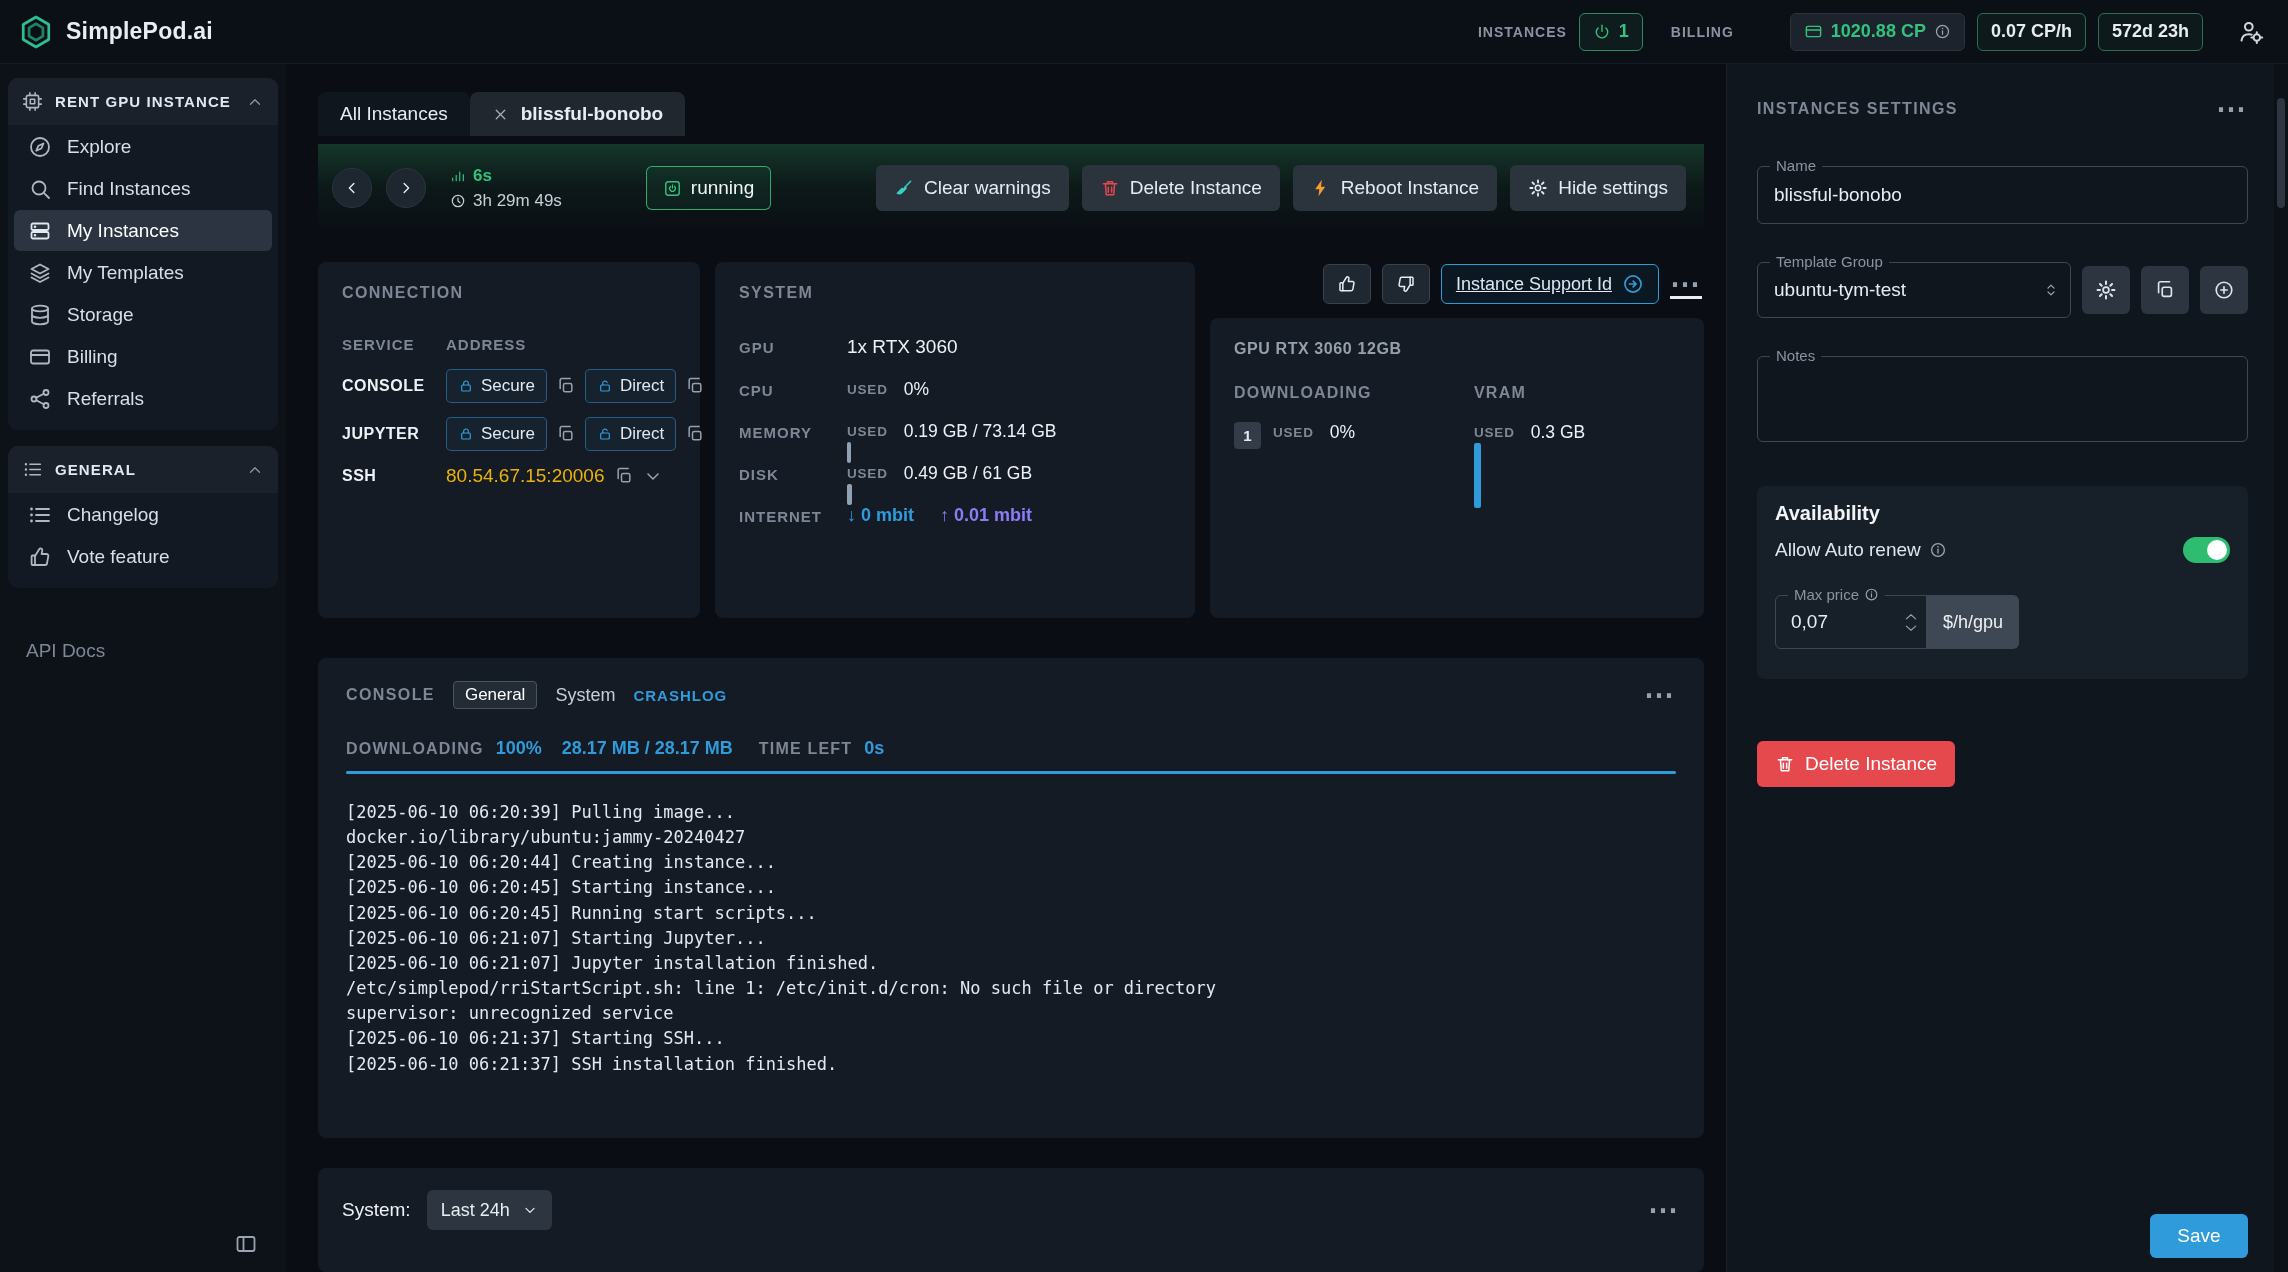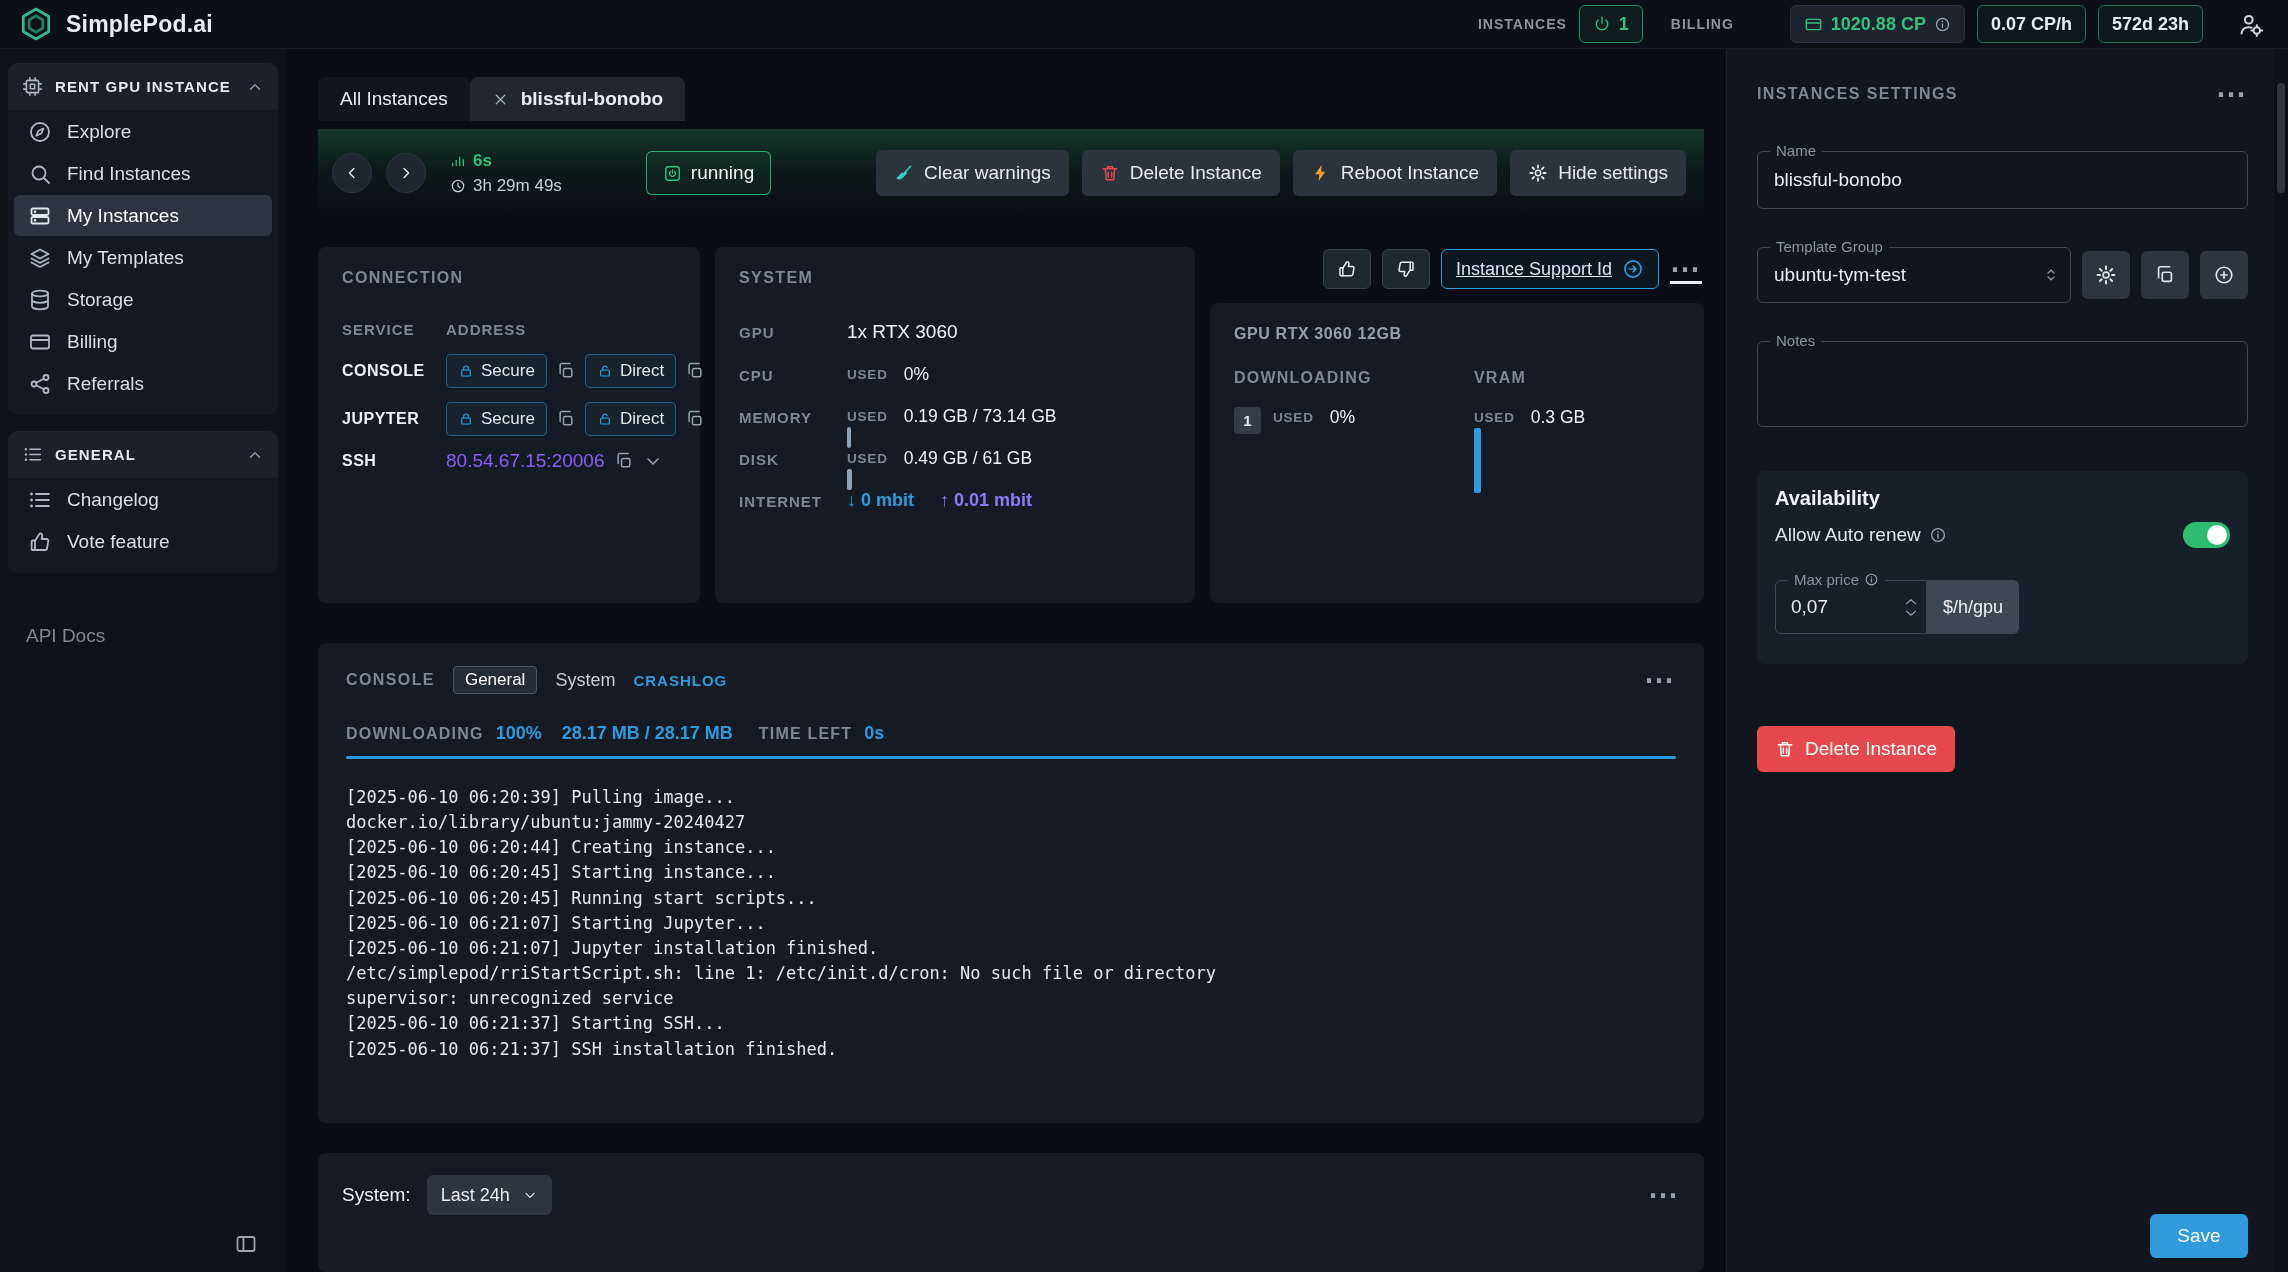"SimplePod.ai" .topbar { height: 49px -> 64px }
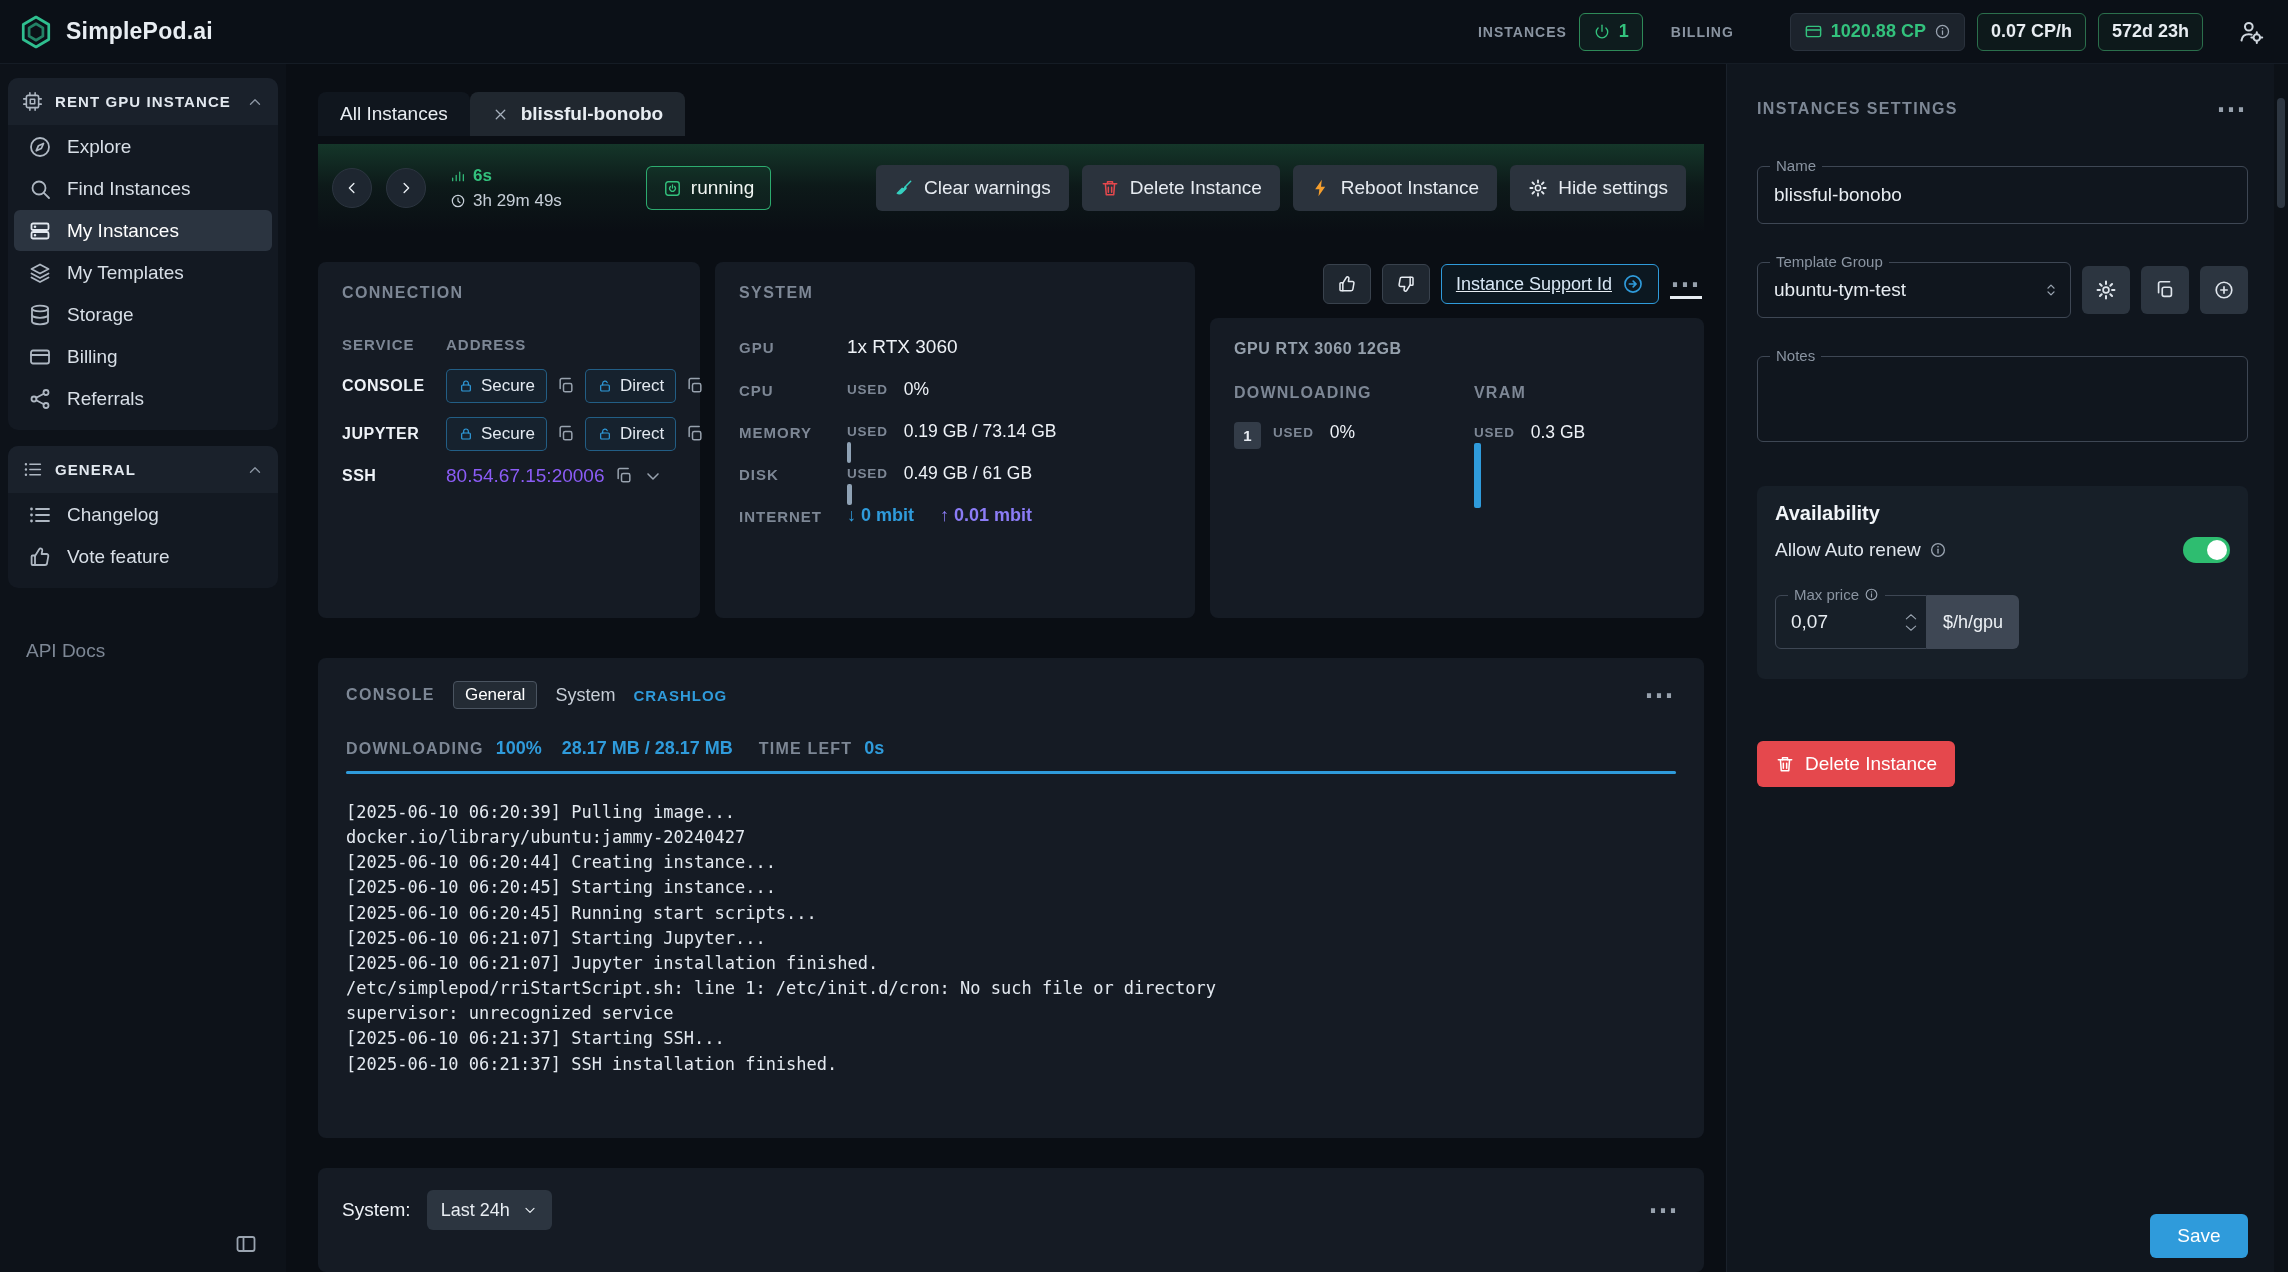"80.54.67.15:20006" .ssh-addr { color: #8b5cf6 -> #eab308 }
